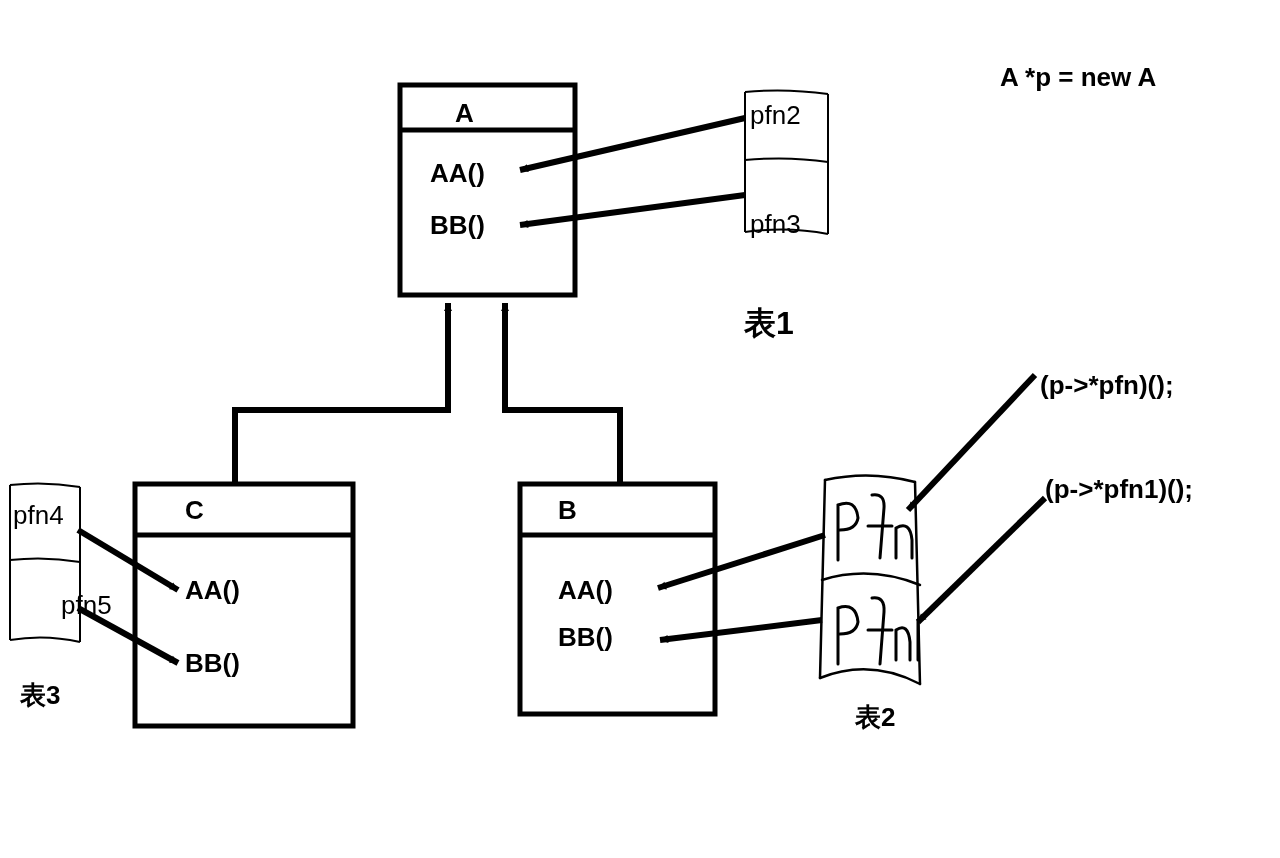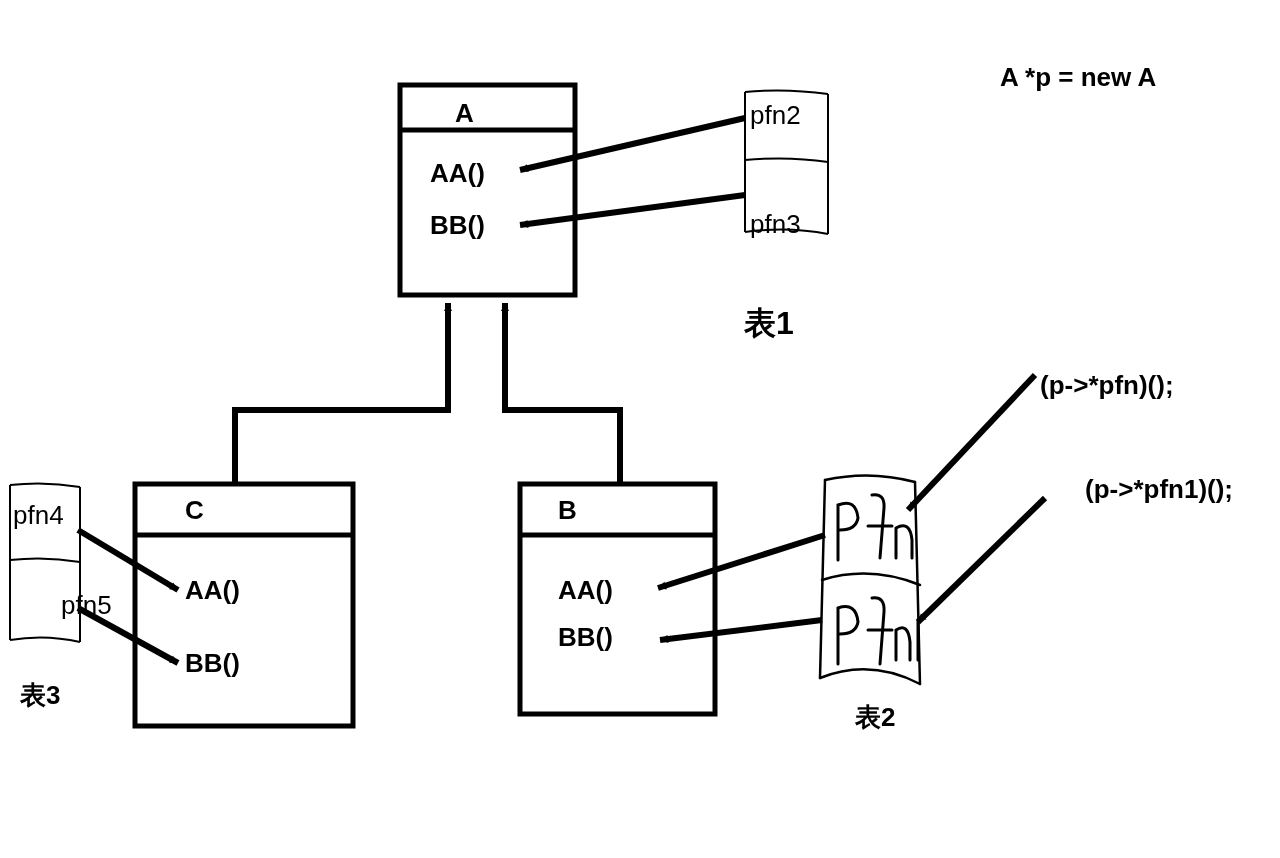"(p->*pfn1)();" div.text { margin-left: 40px -> none }
